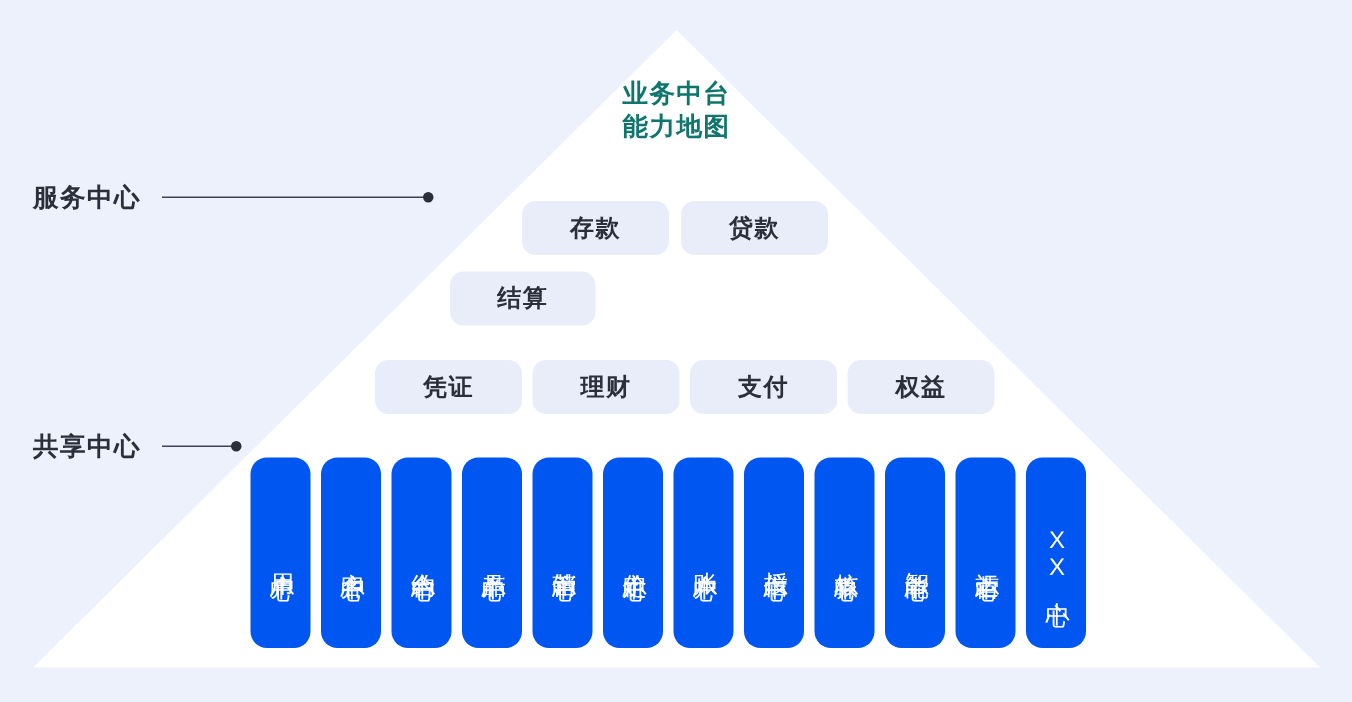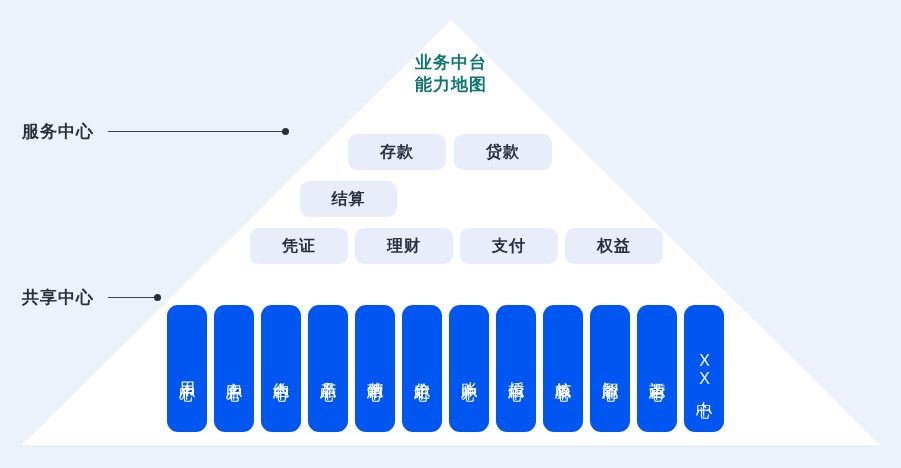"凭证" #pill-row-3 { top: 228px -> 240px }
